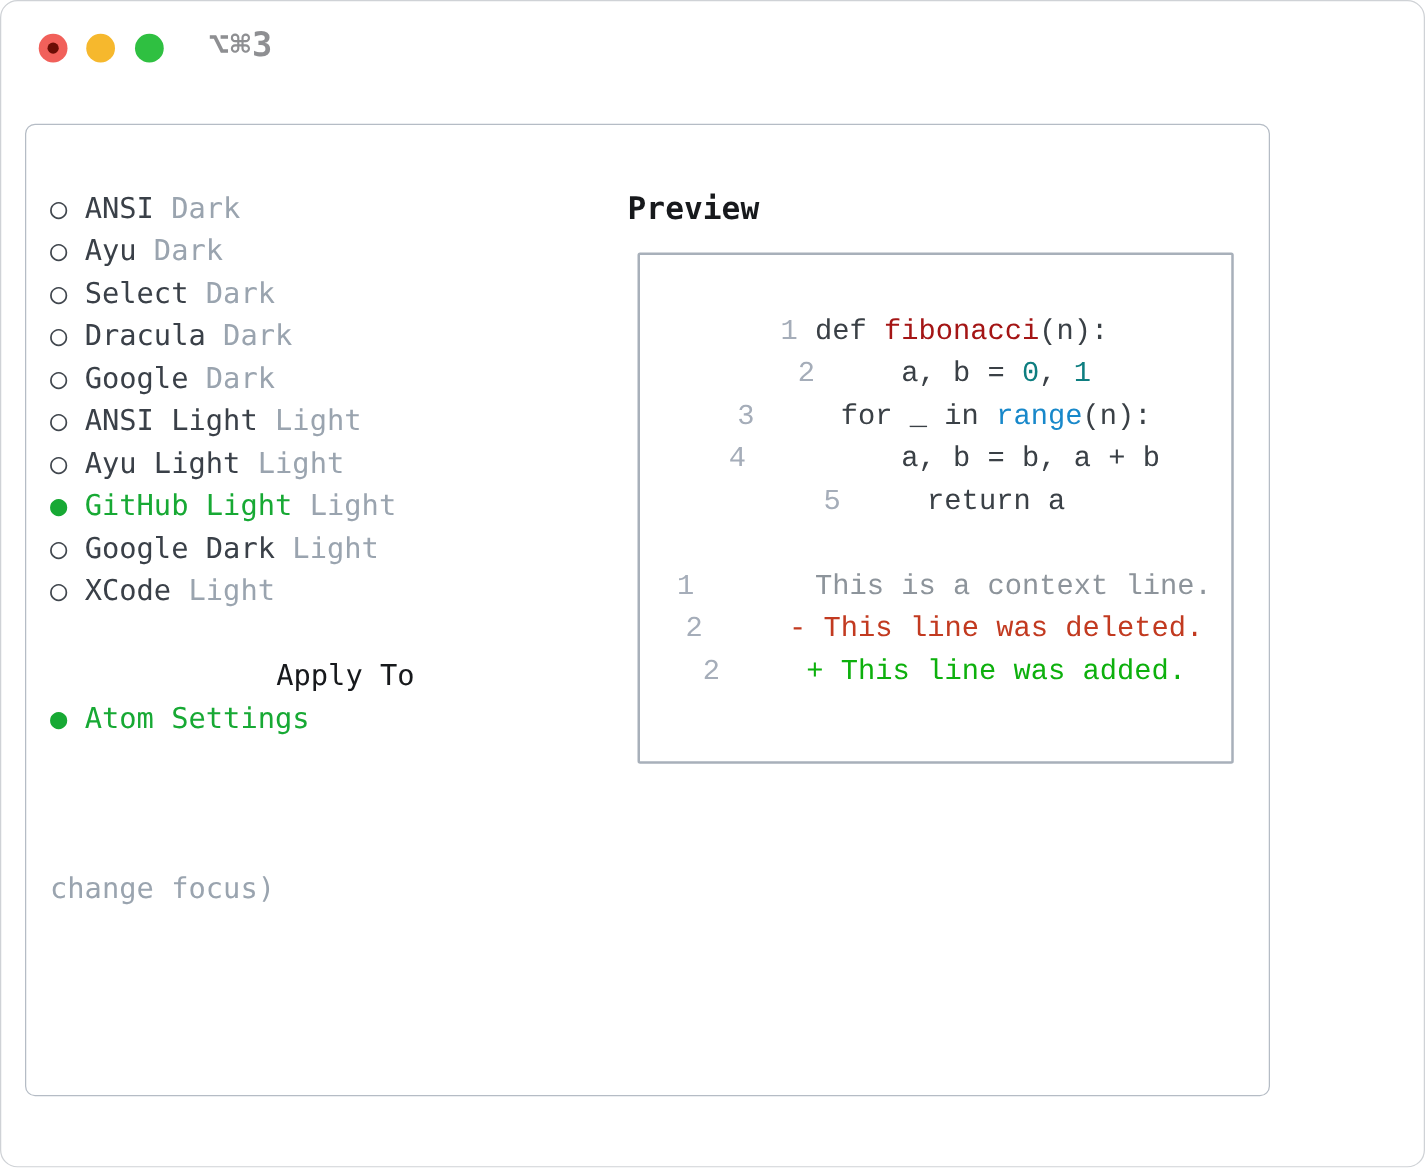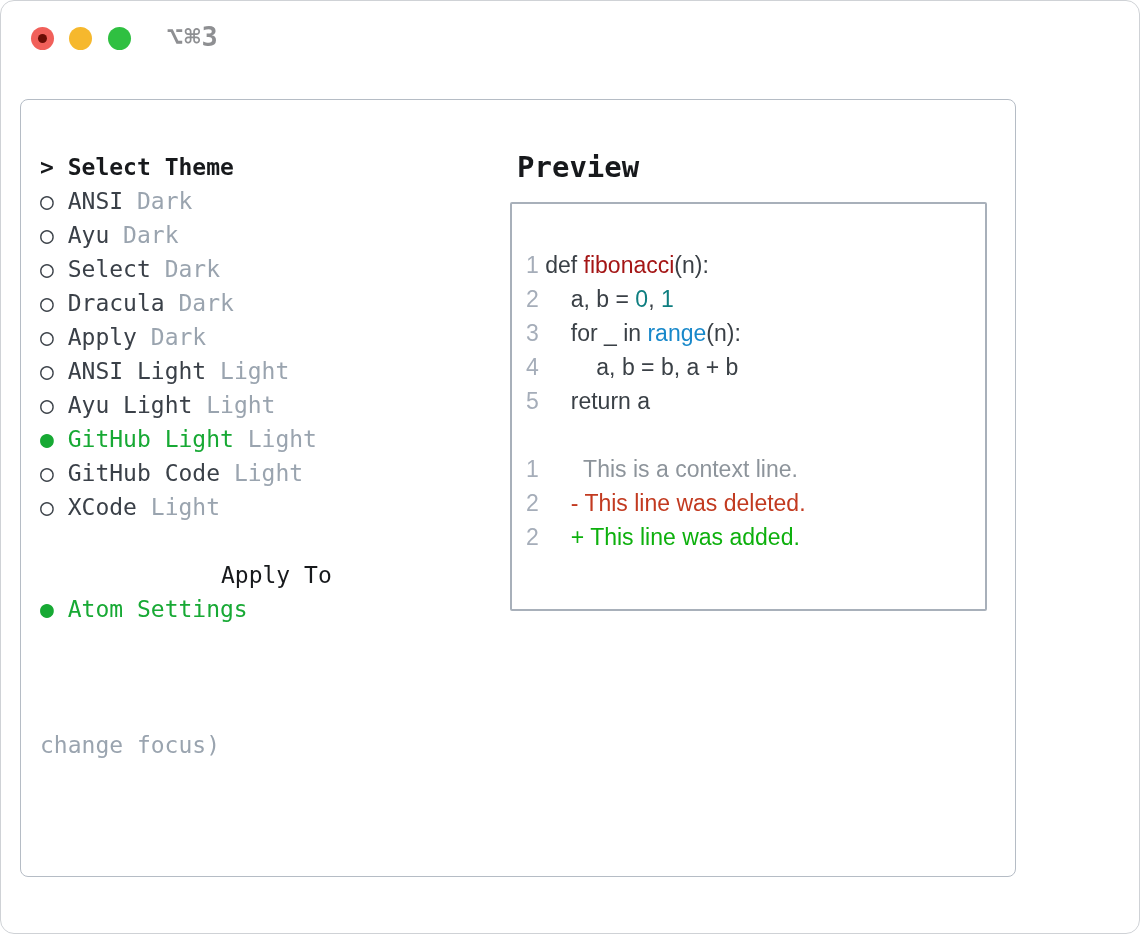"> Select Theme" div.row { html: <div><span>&gt;</span><span> </span><span>Select Theme</span></div> -> none }
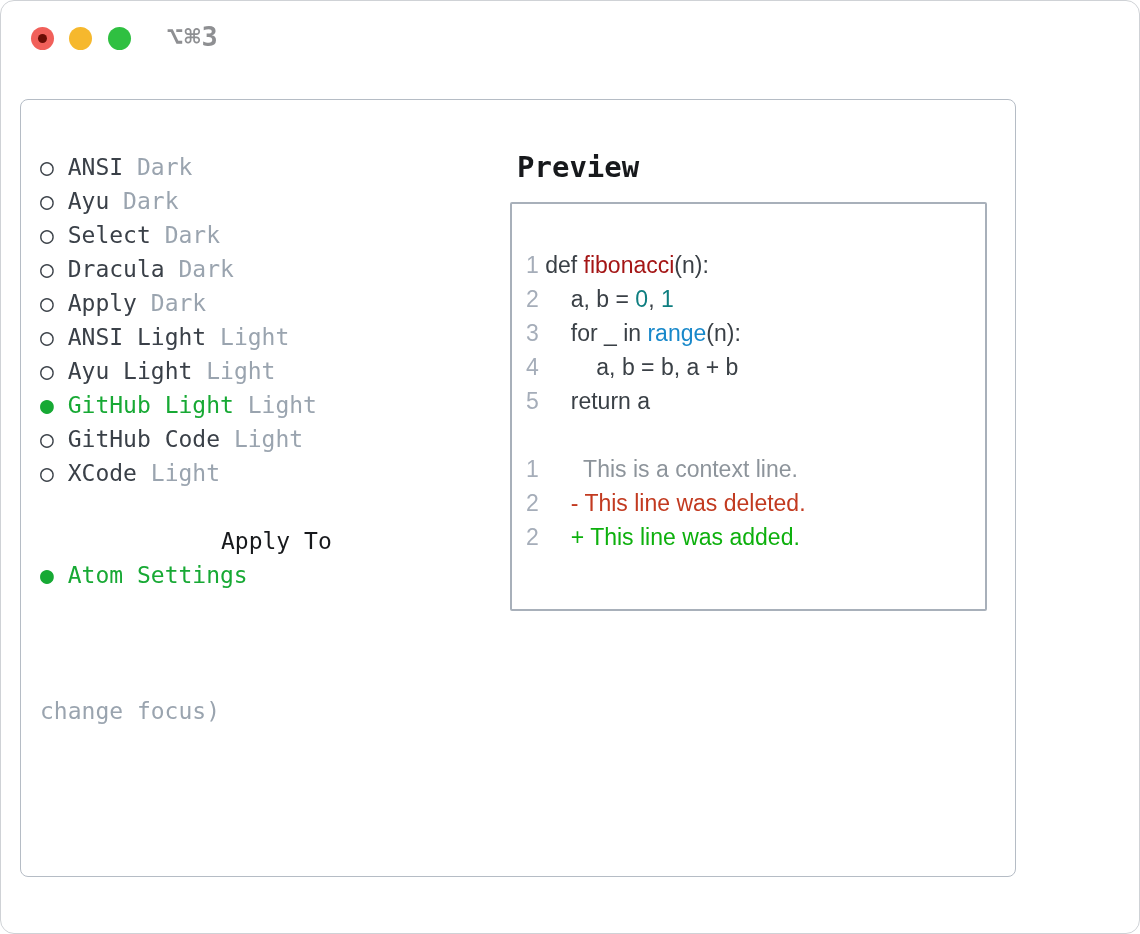"Preview" .preview-hdr { font-size: 29px -> 25px; margin-left: 15px -> none }
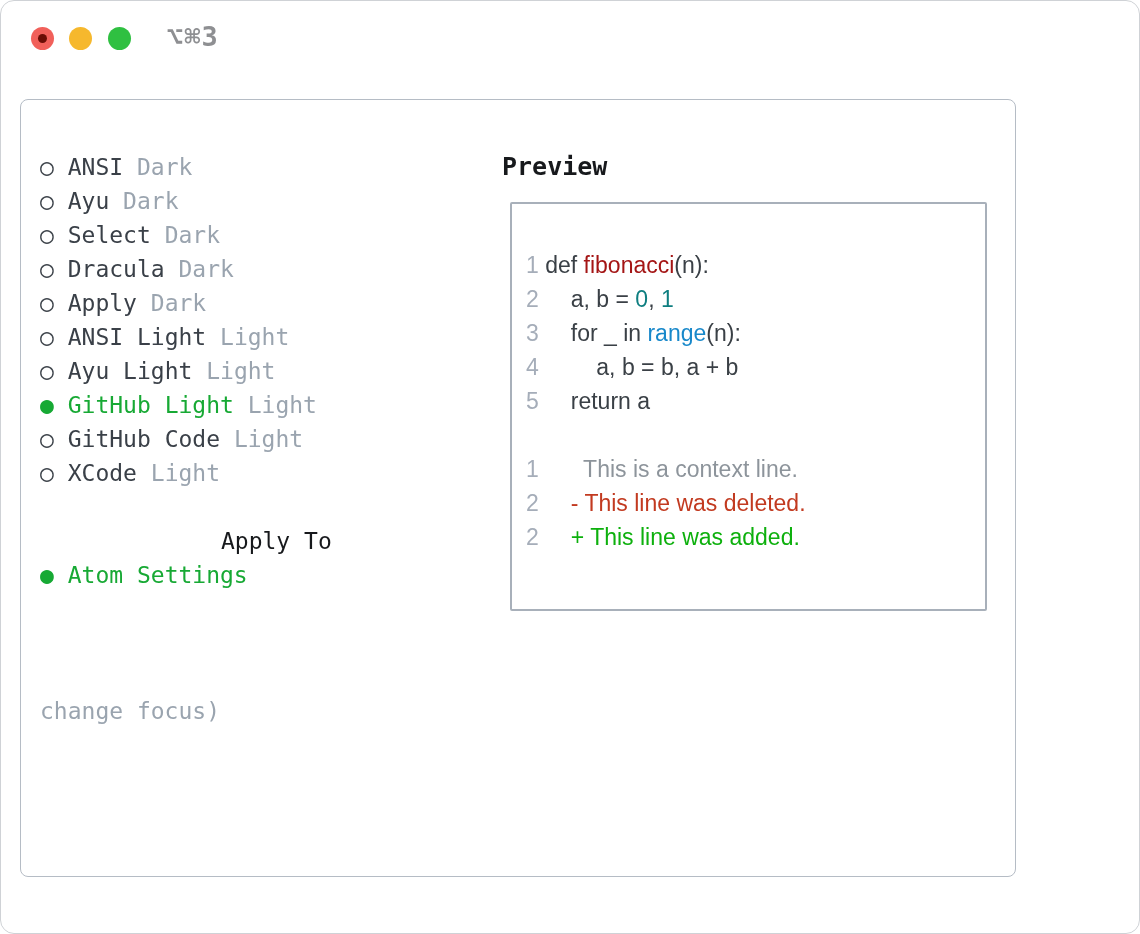"1 def fibonacci(n):" .preview-pre { font-family: Liberation Sans, sans-serif -> Liberation Mono, monospace; text-align: none -> center }
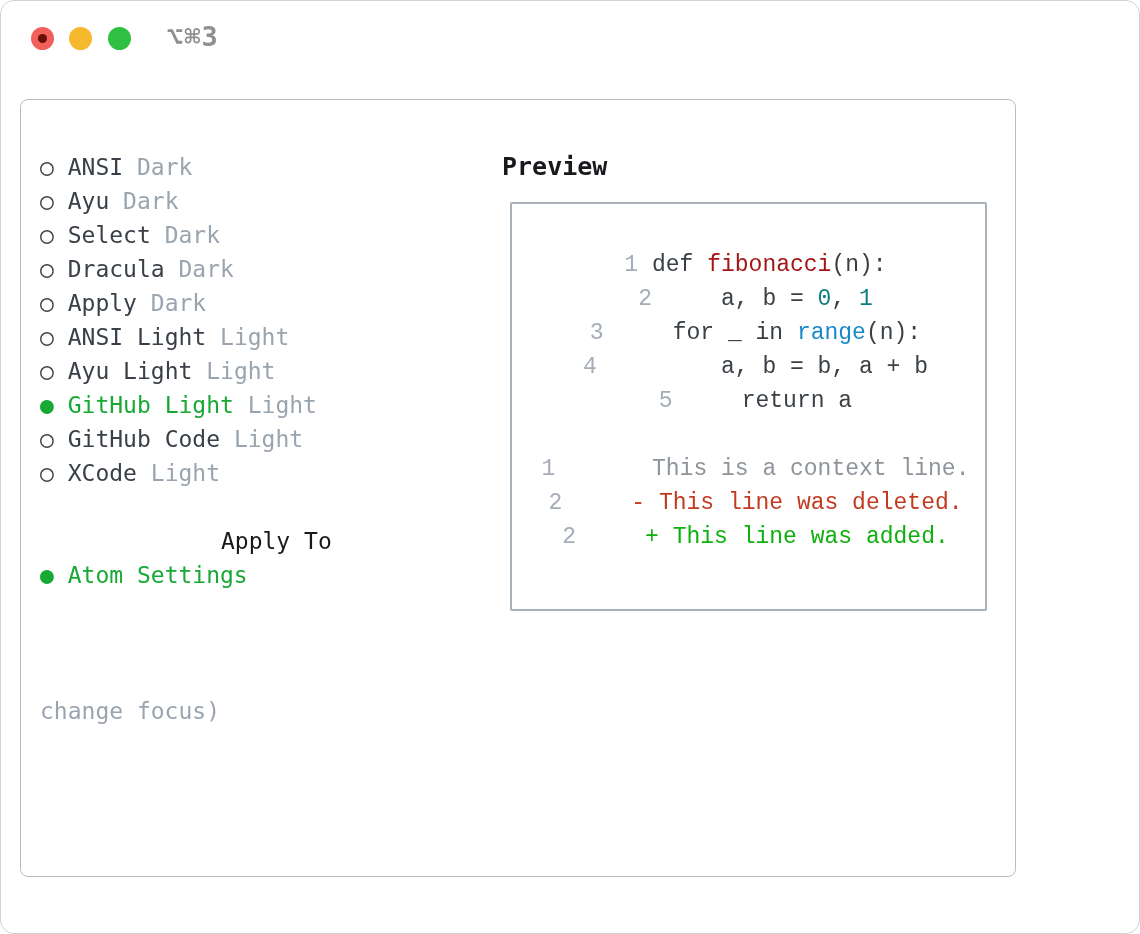"Apply" span.name { text: Apply -> Google }
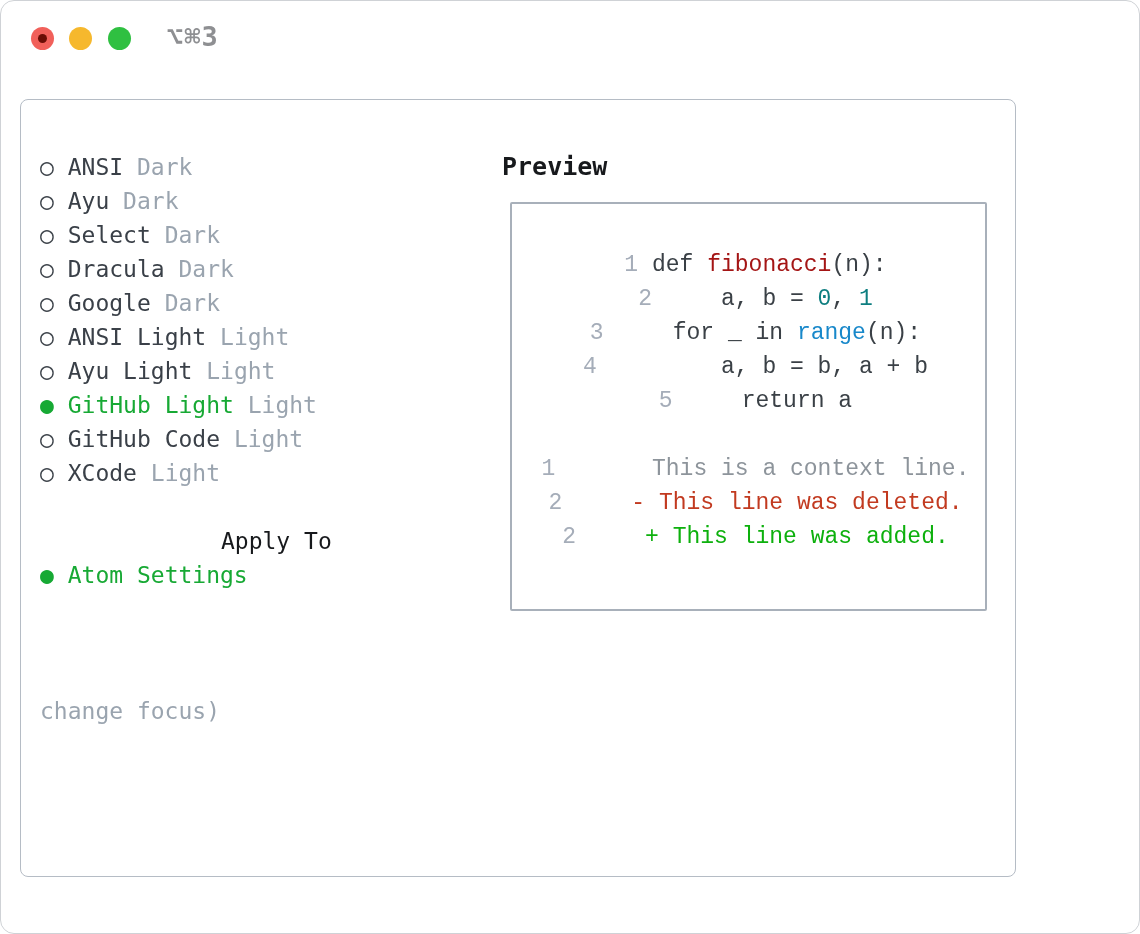"GitHub Code" span.name { text: GitHub Code -> Google Dark }
